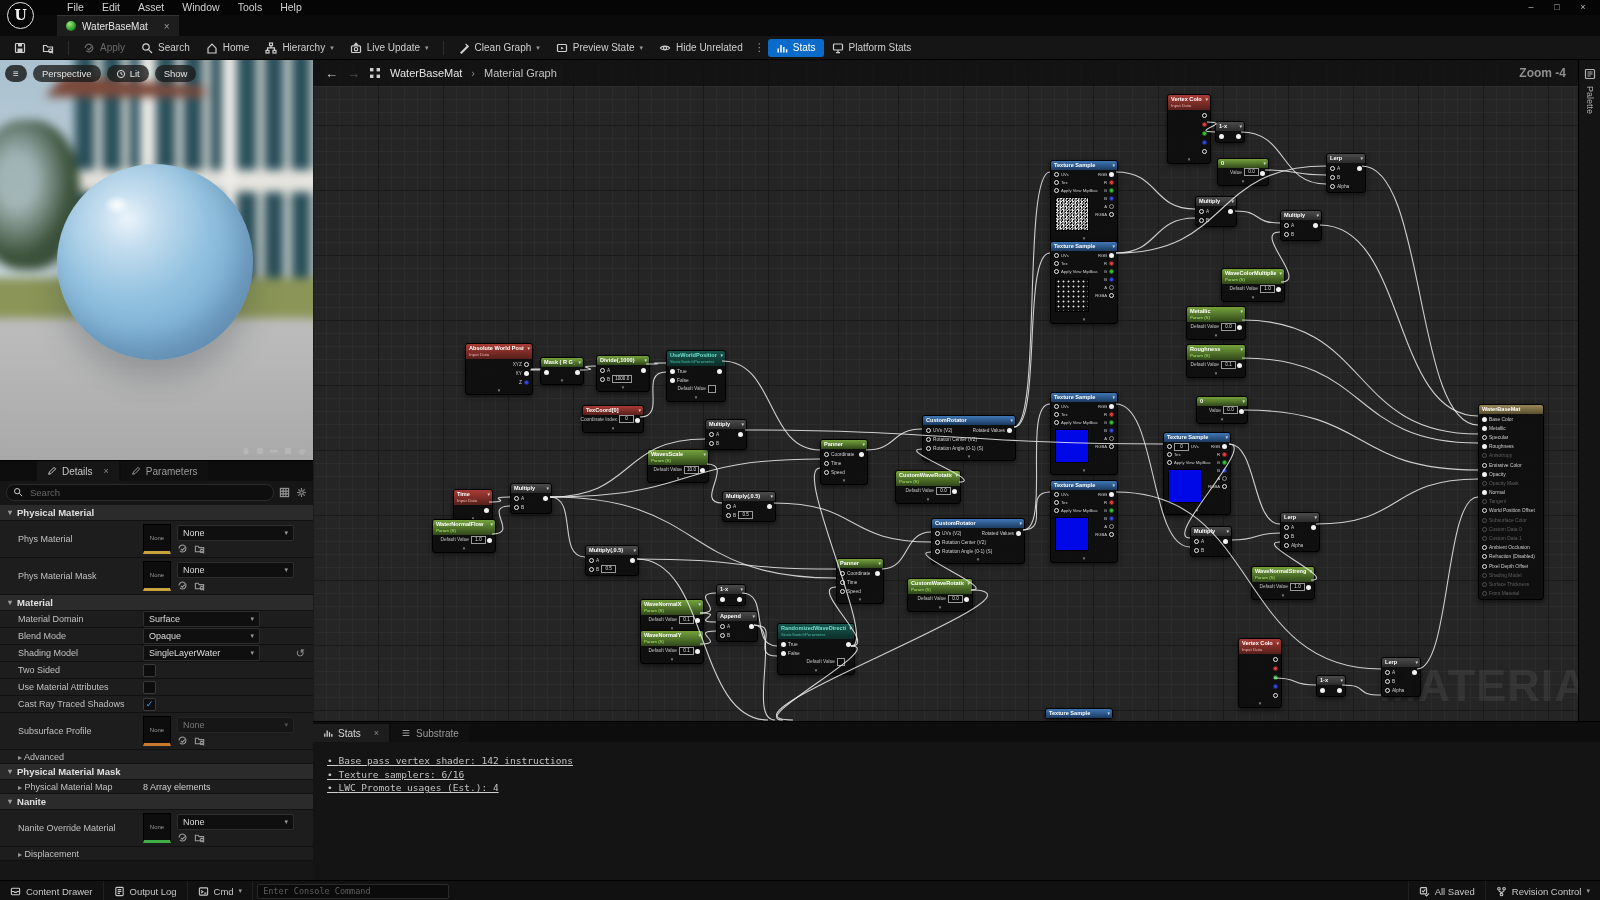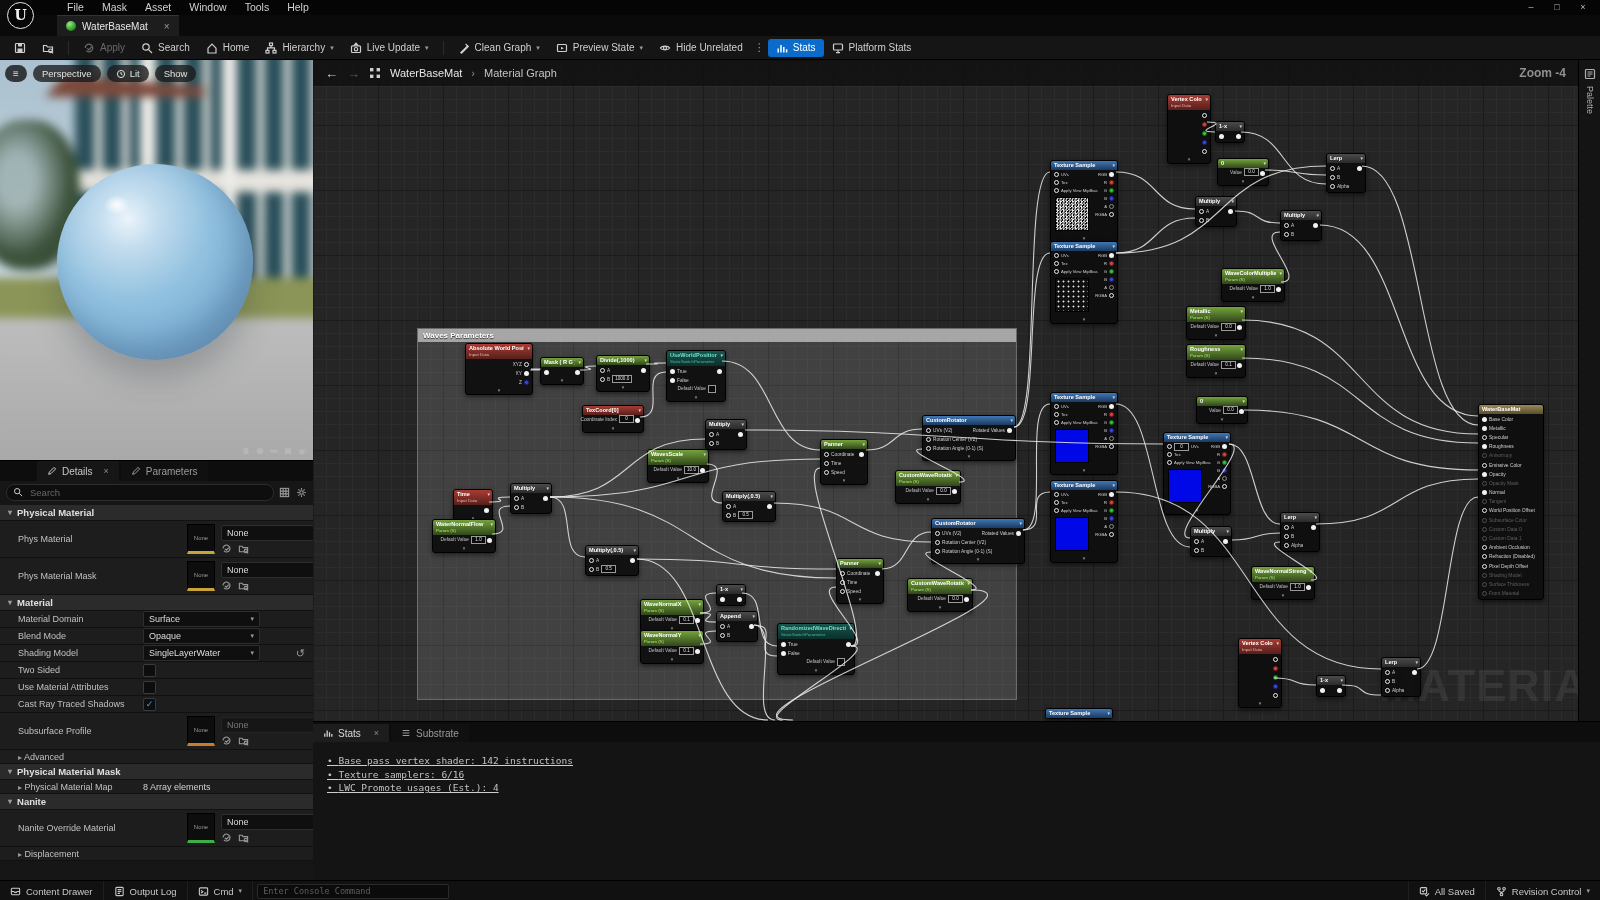"Mask" span.menu-item { text: Mask -> Edit }
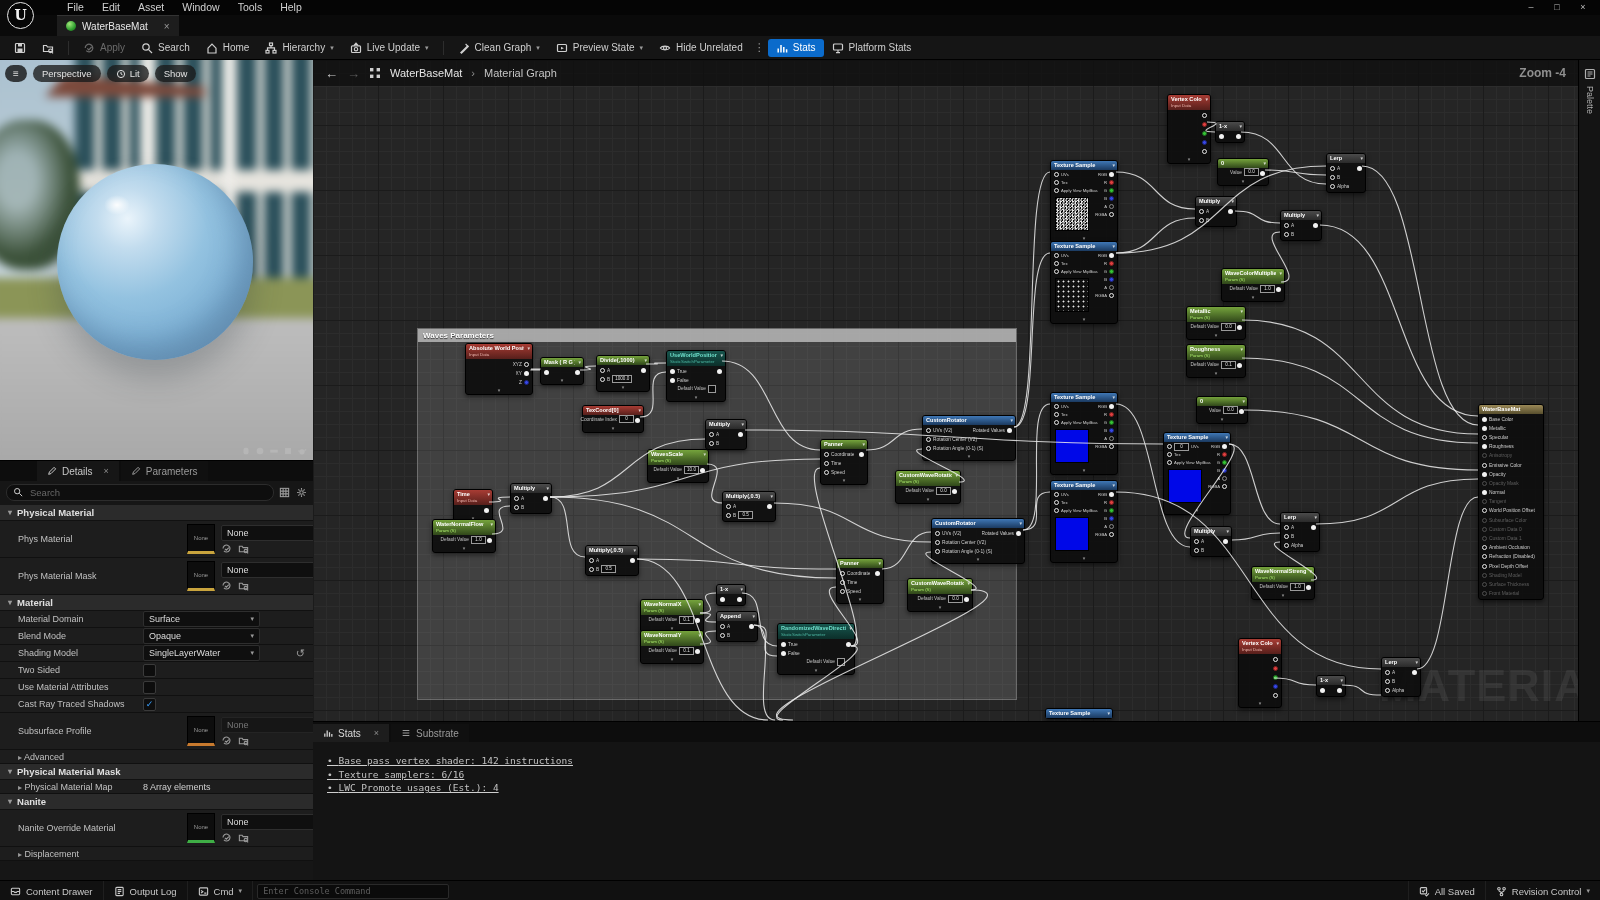"Waves Parameters" div { html: <div> <div>Waves Parameters</div> </div> -> none }
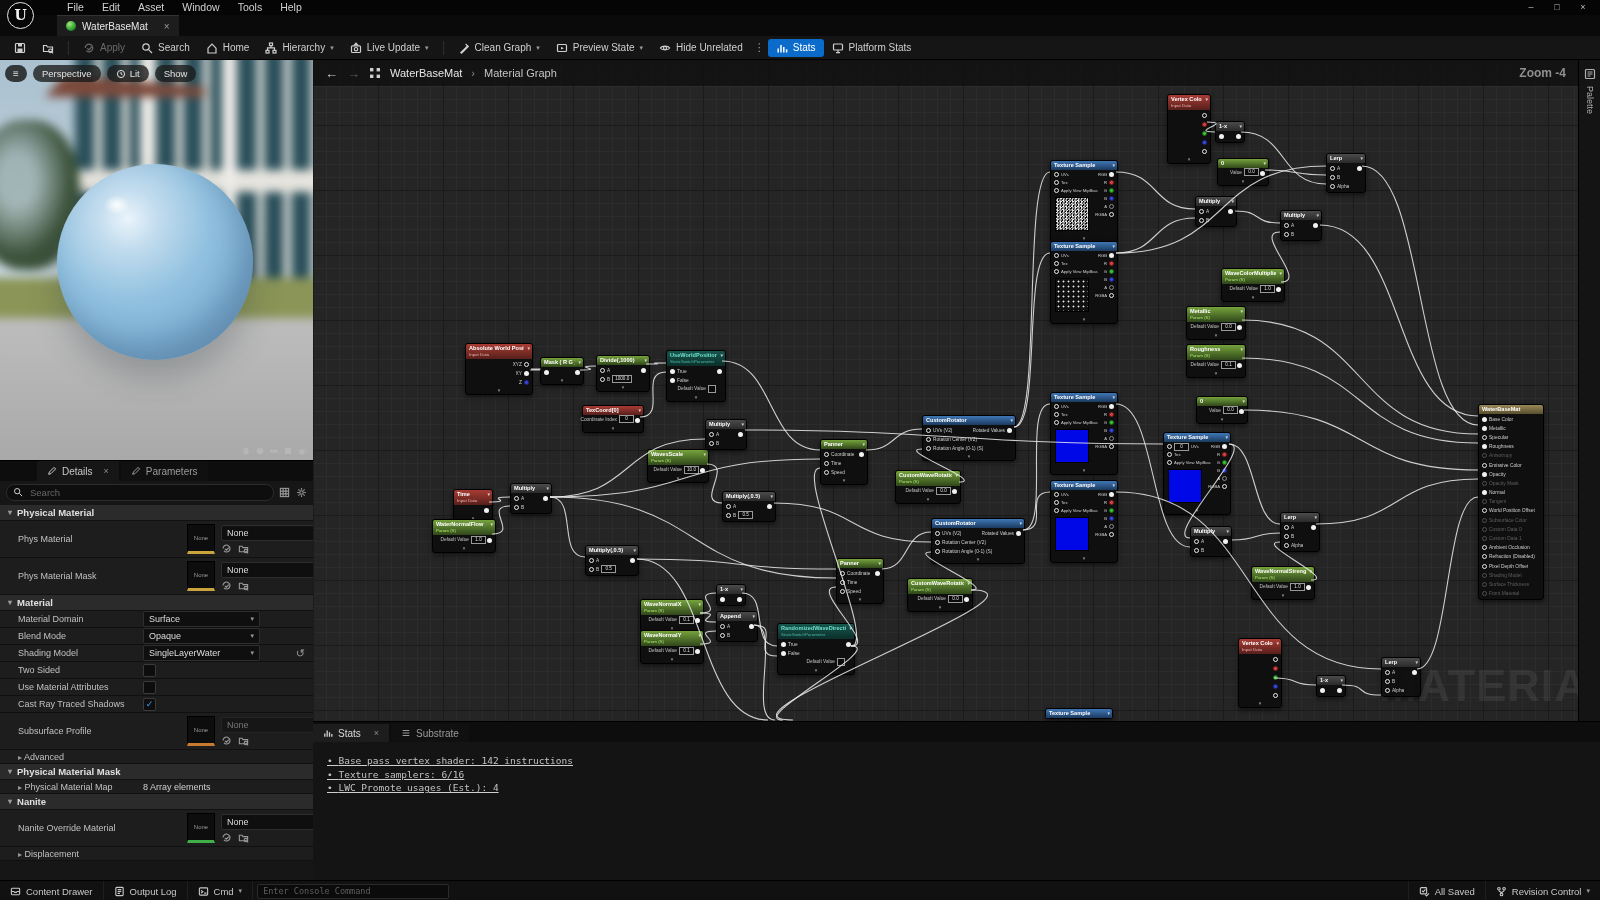"Phys Material" .d-row.h36 { gap: 44px -> none }
